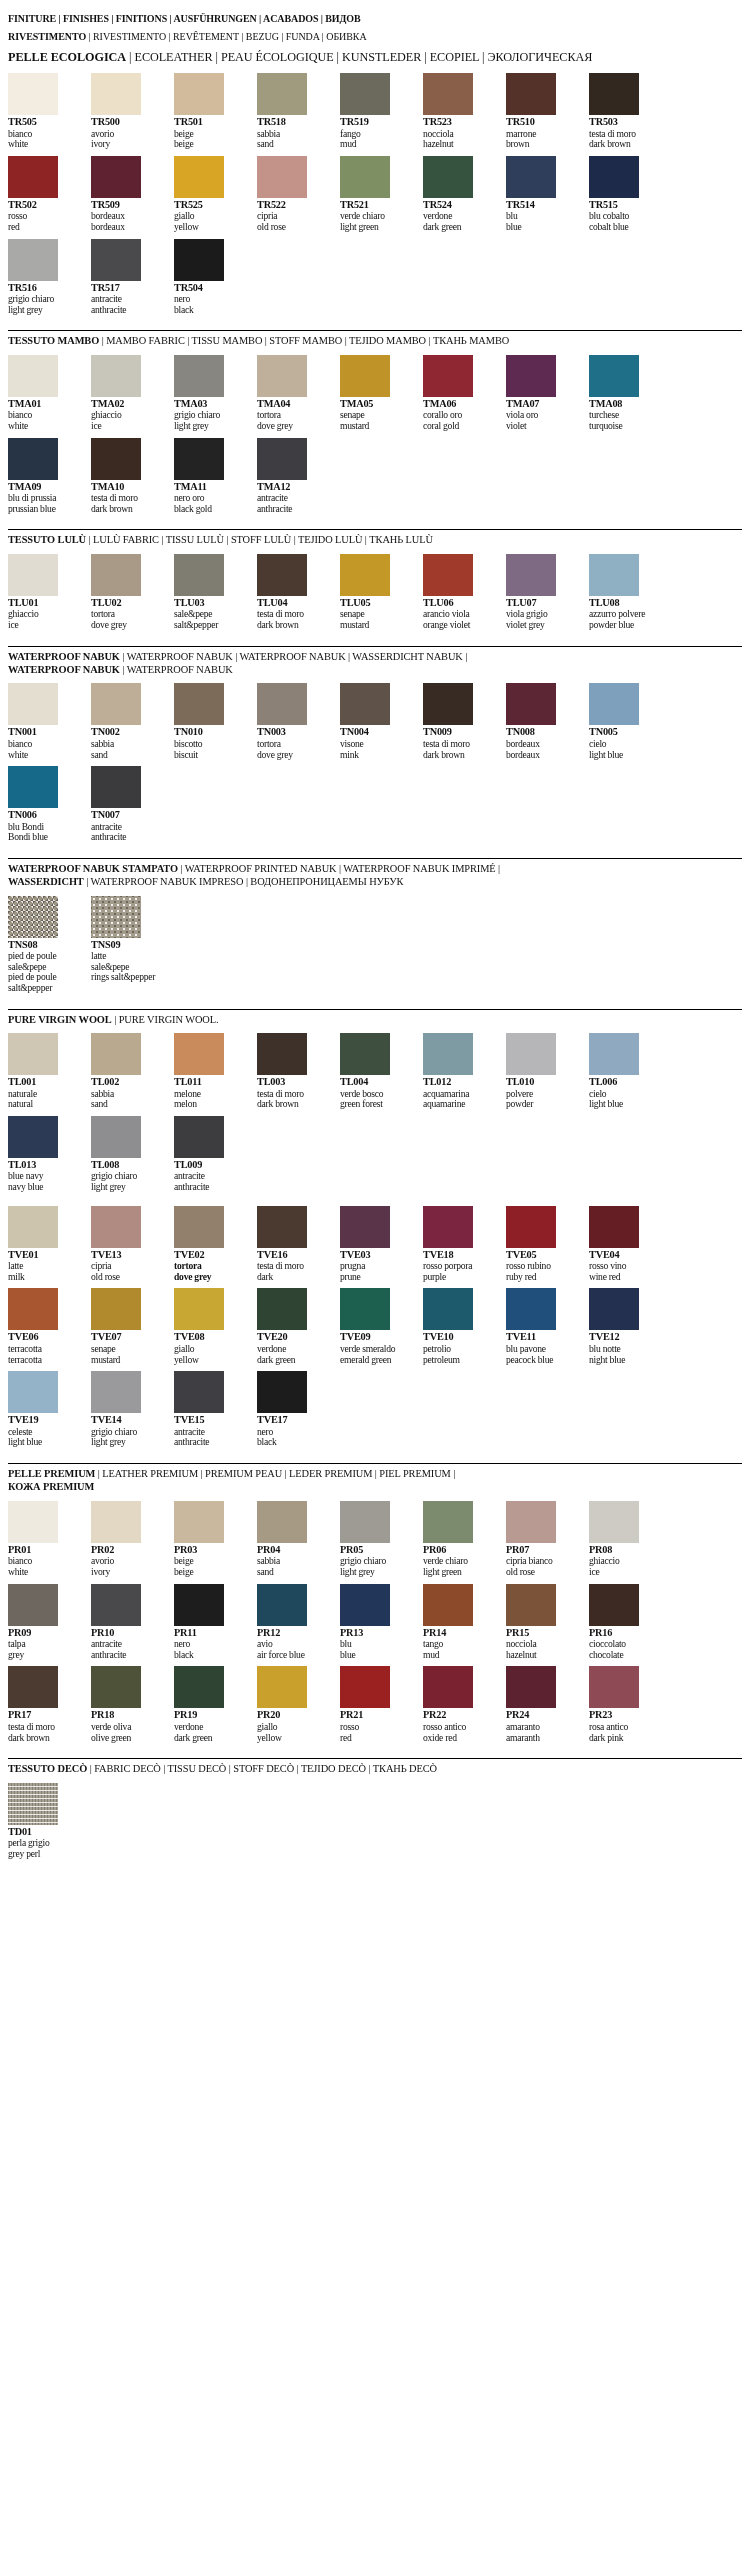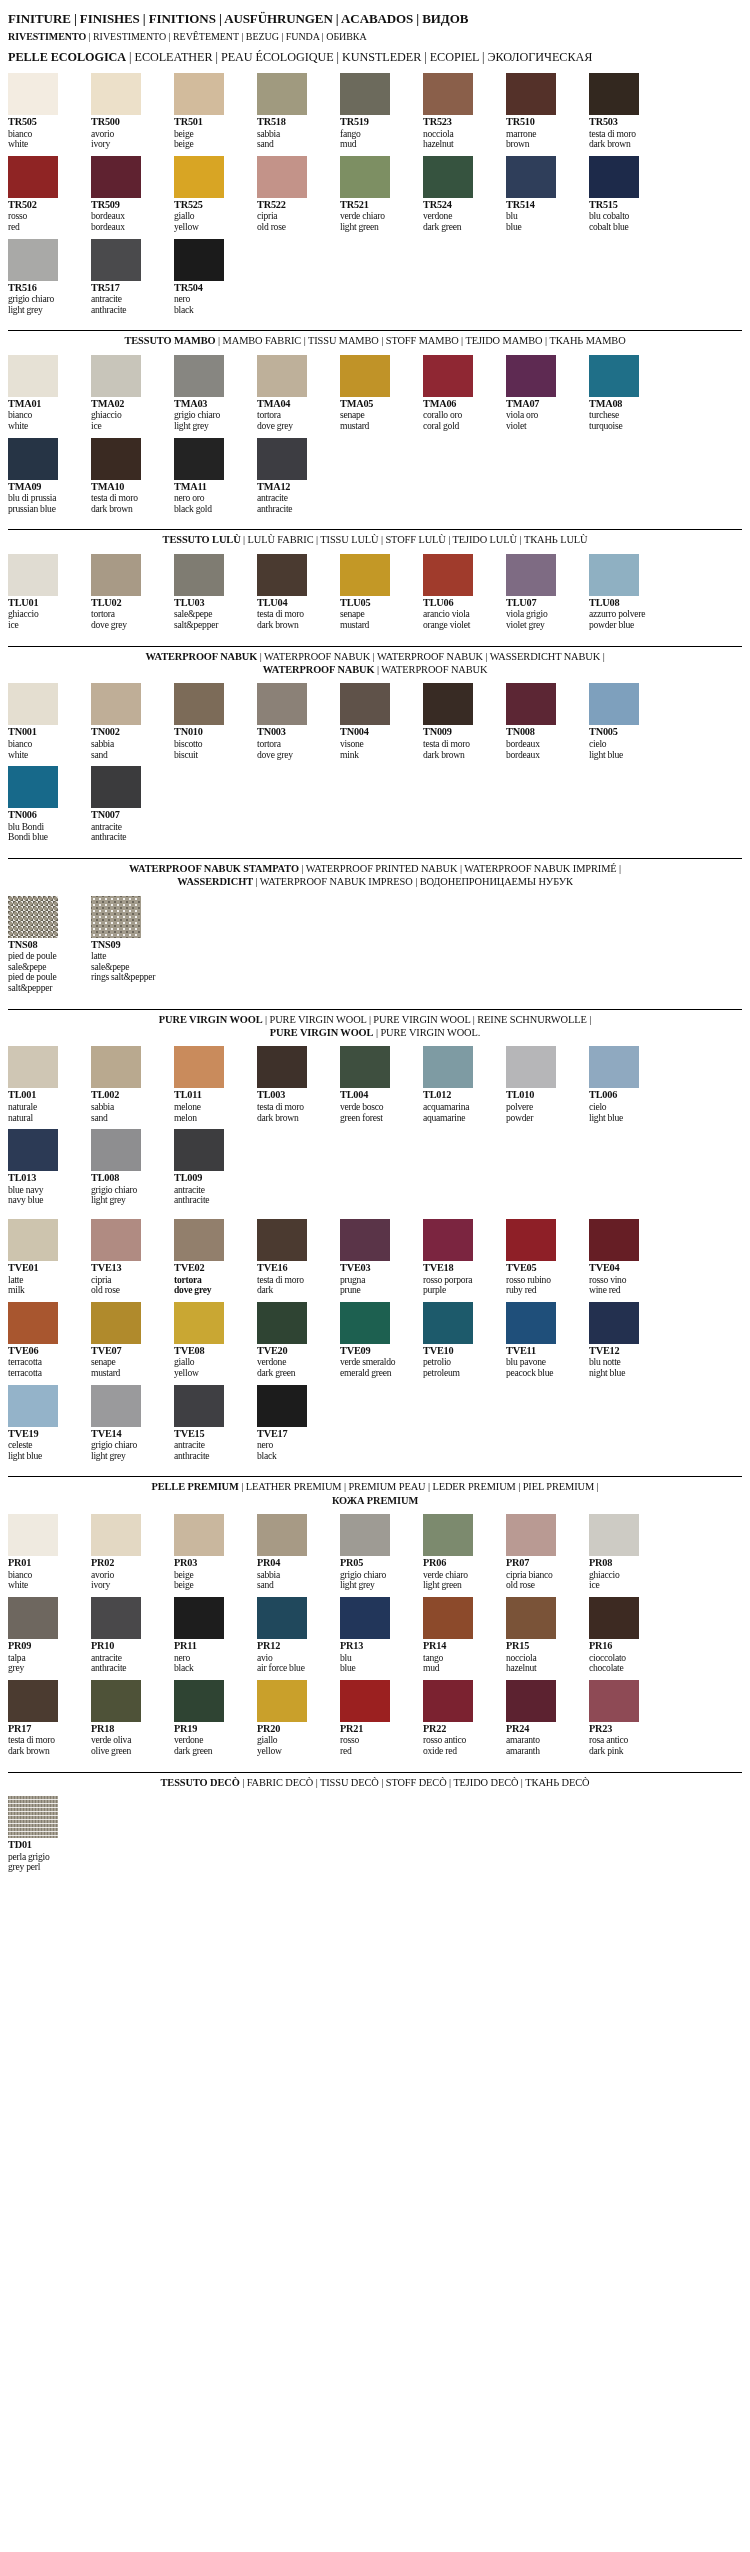"FINITURE | FINISHES | FINITIONS" .mast-line.l1 { font-size: 13px -> 10px }
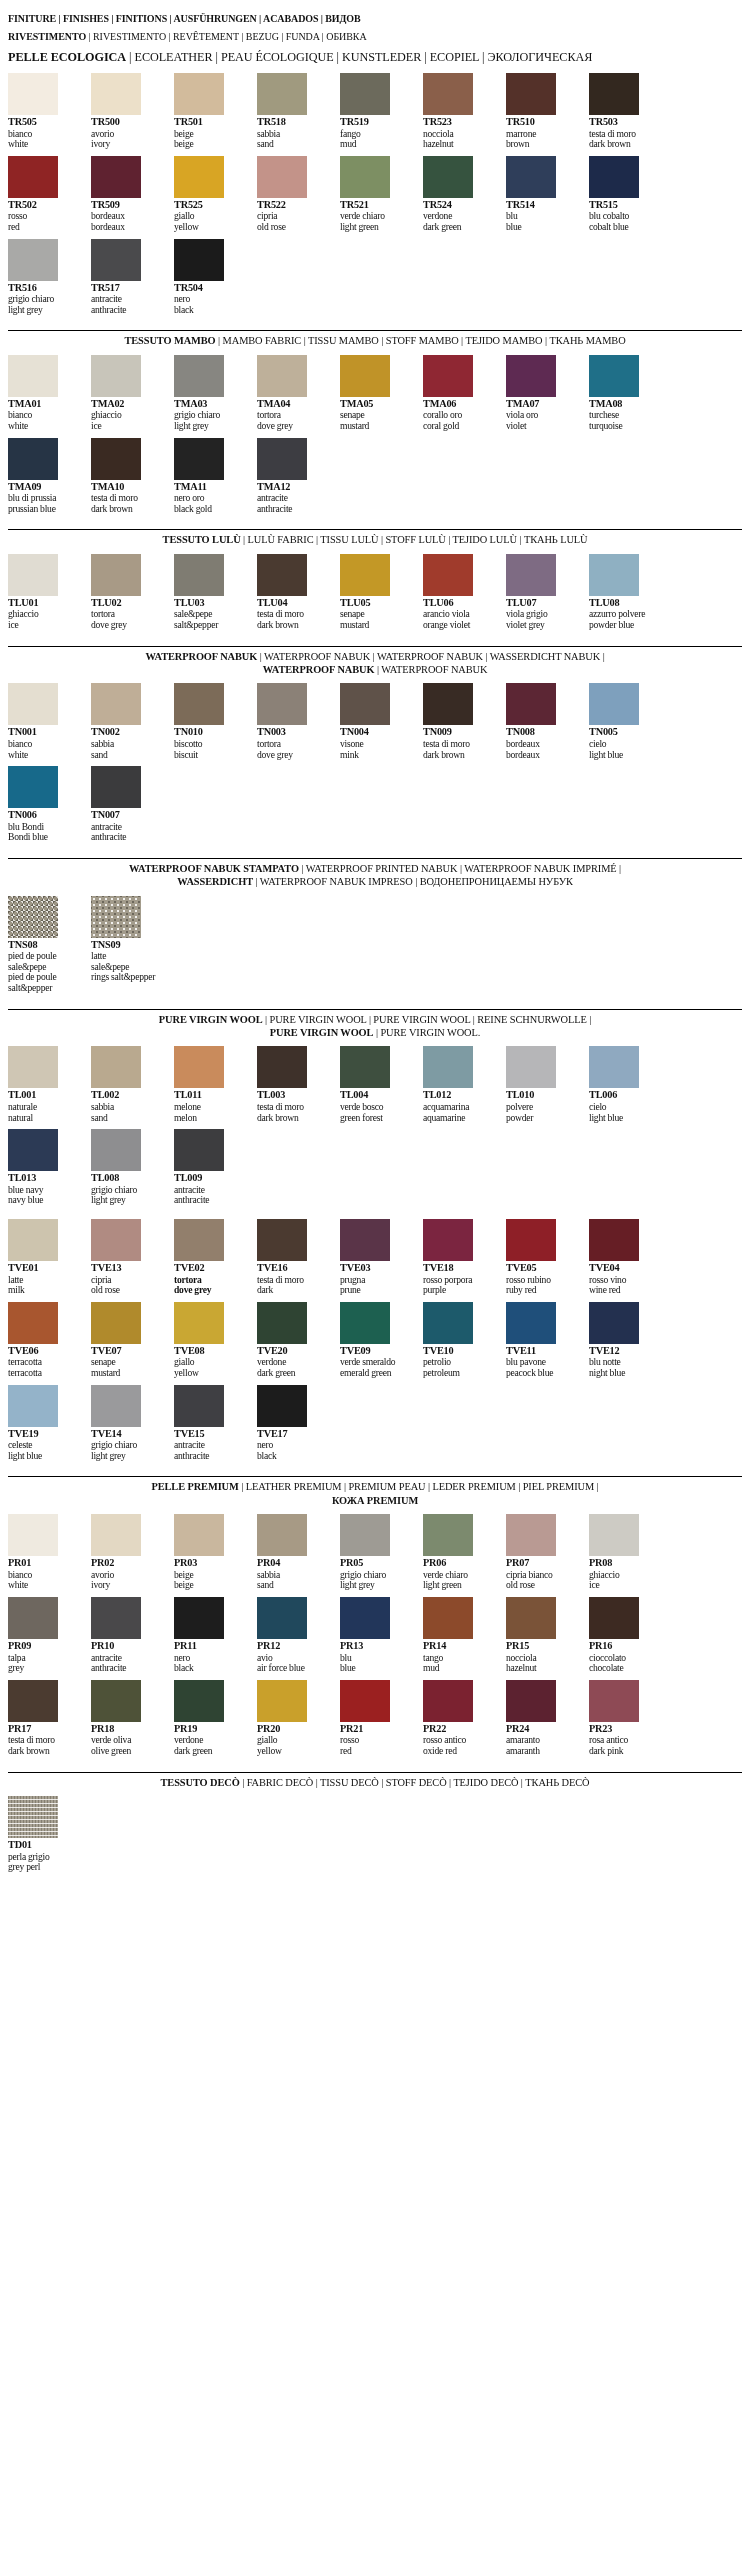"TESSUTO MAMBO | MAMBO FABRIC" .sec-head { text-align: center -> none }
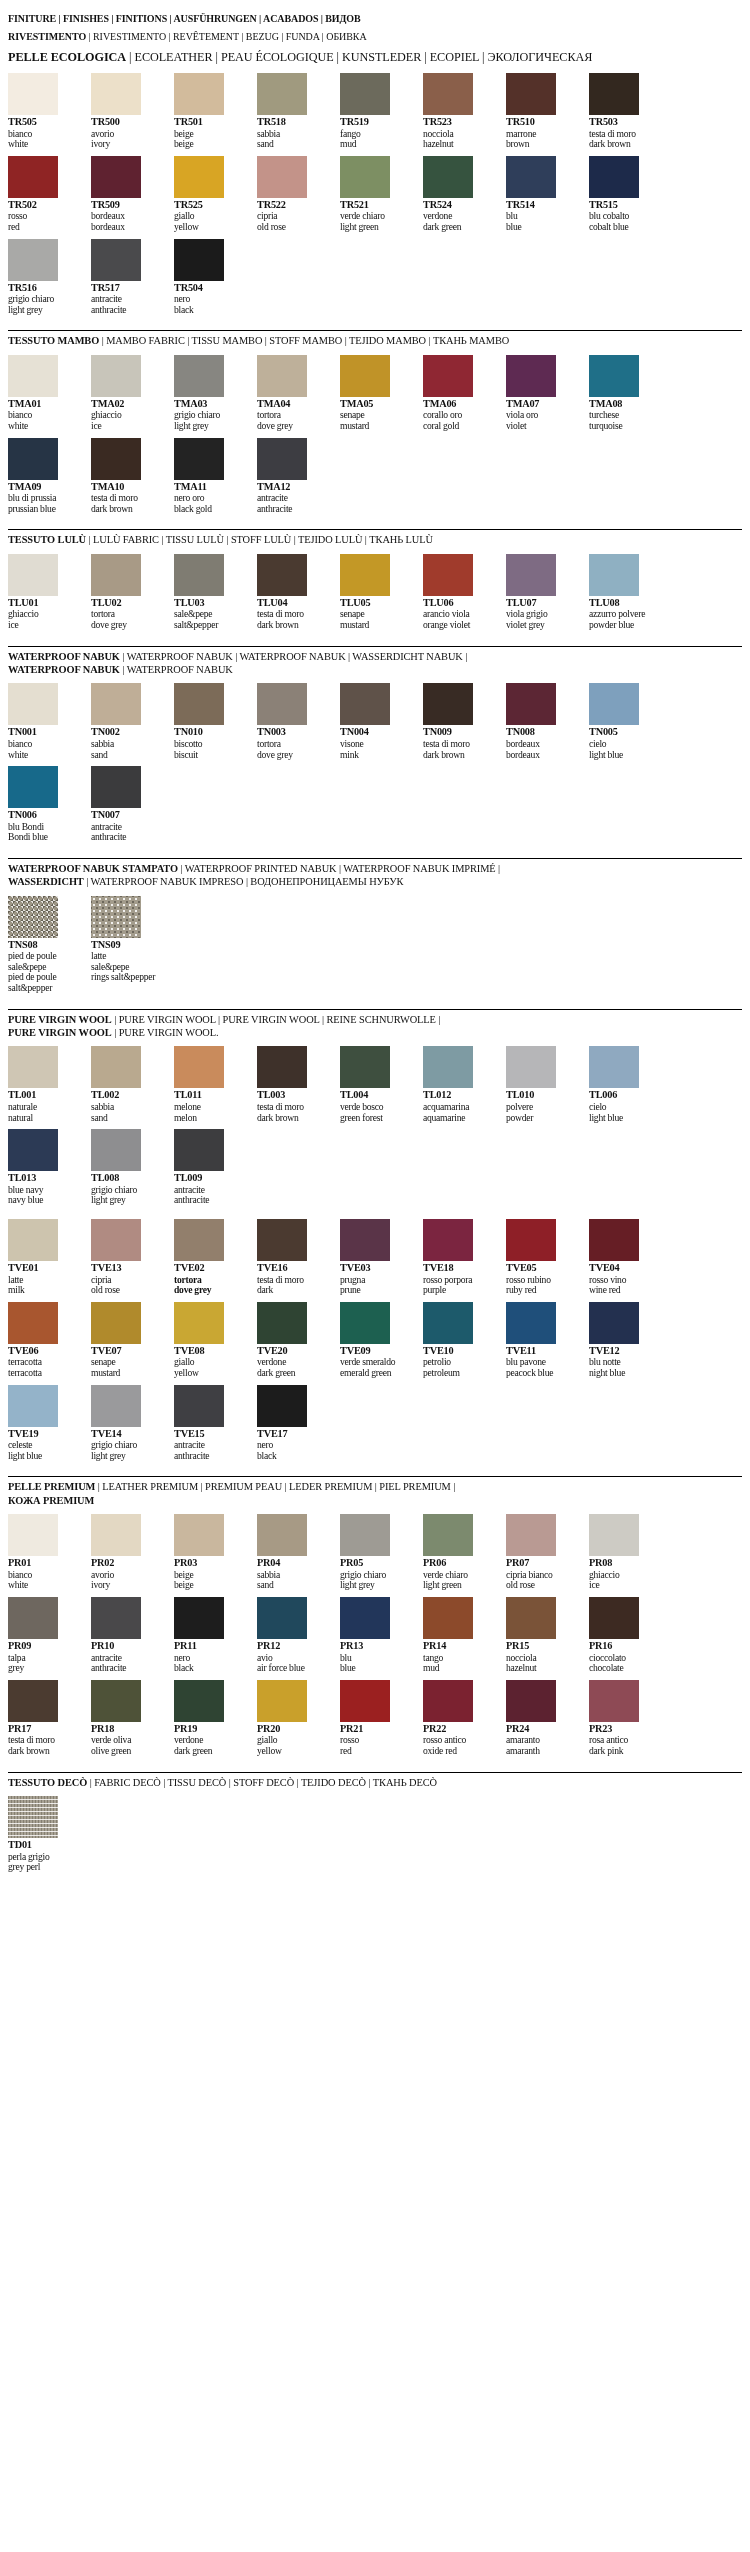"PURE VIRGIN WOOL | PURE VIRGIN WOOL" div.hl { html: <div><span>PURE VIRGIN WOOL</span><span> | PURE VIRGIN WOOL | PURE VIRGIN WOOL | REINE SCHNURWOLLE |</span></div> -> none }
